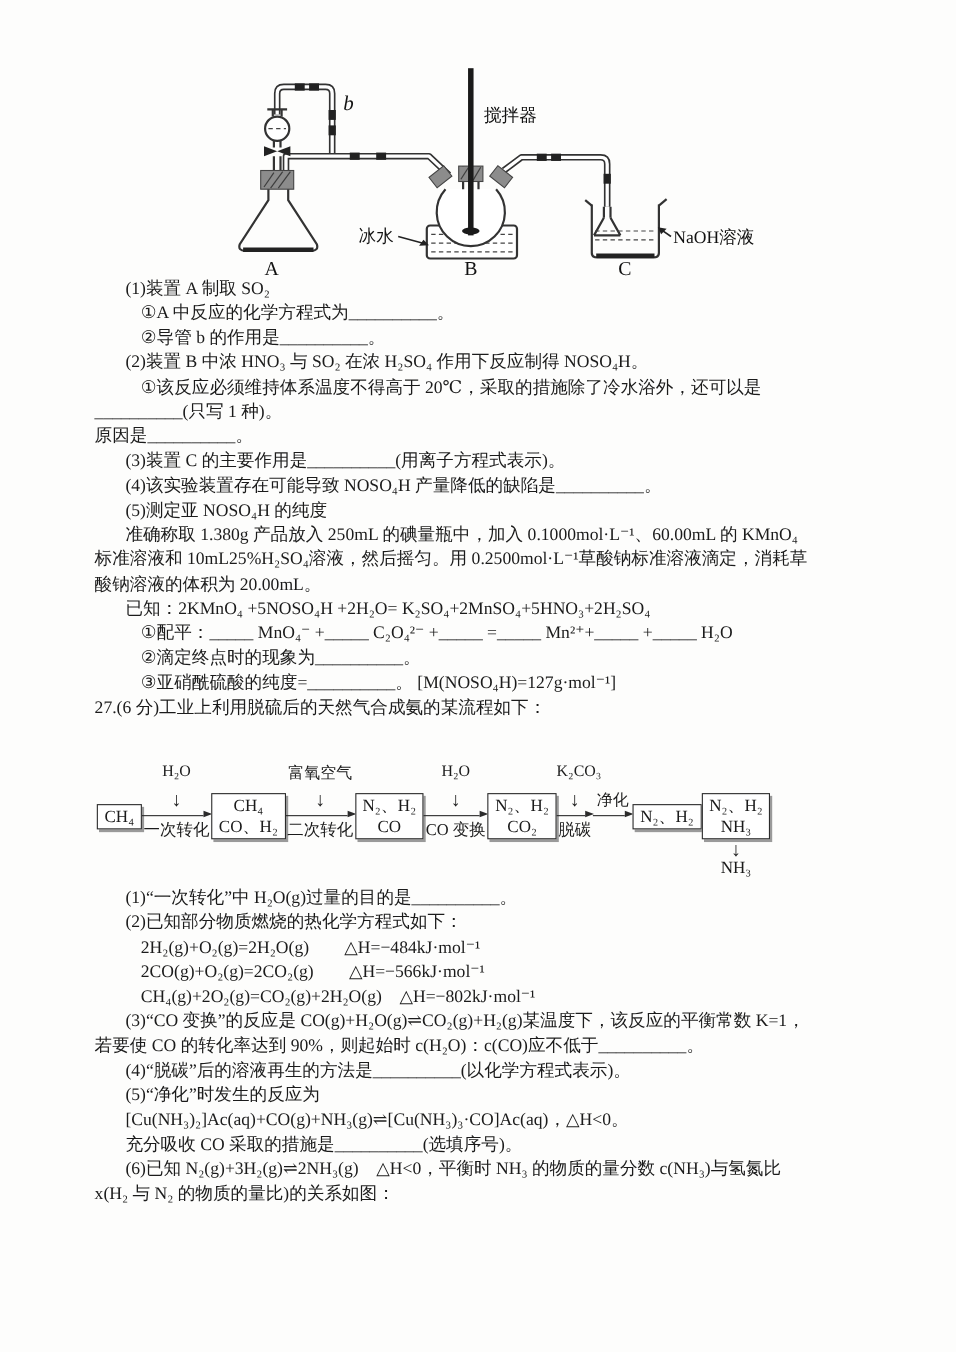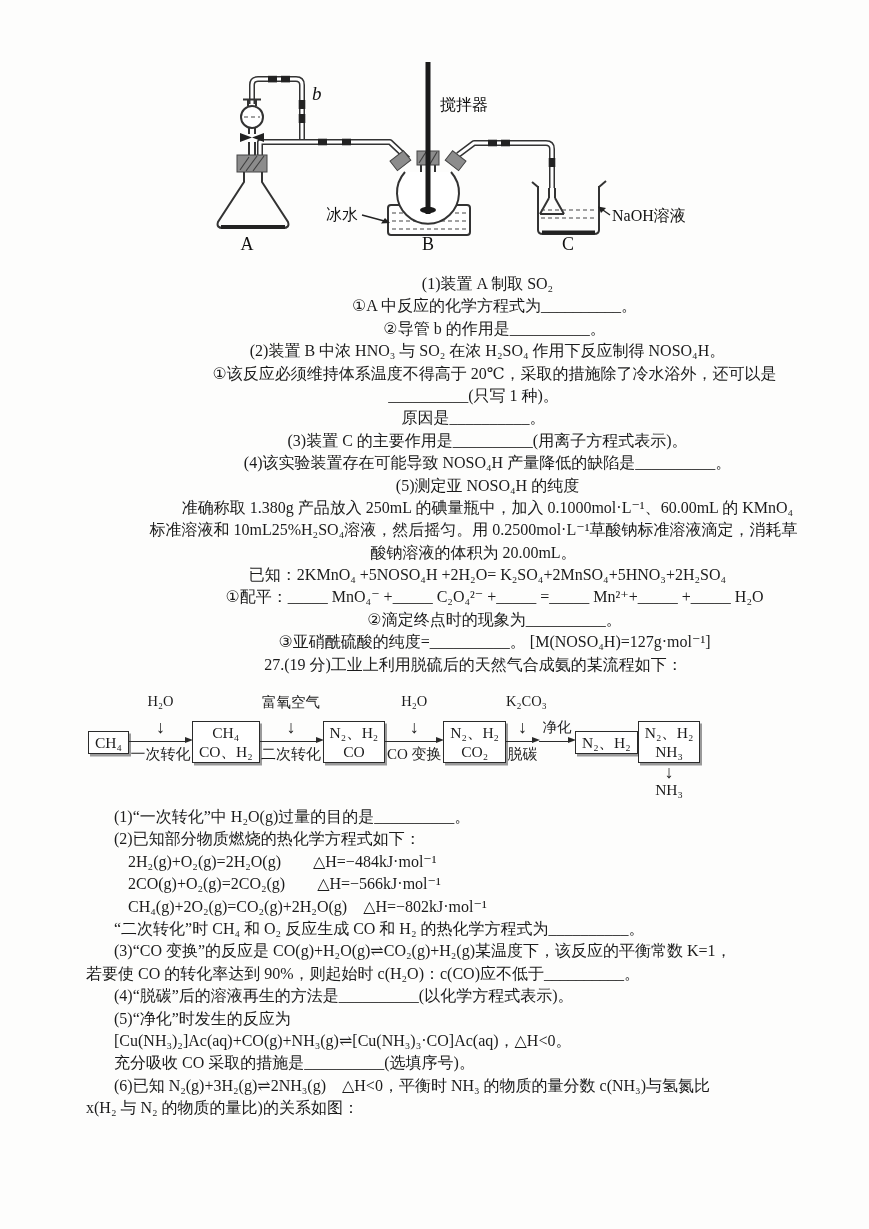"(1)装置 A 制取 SO₂" .t26 { text-align: center -> none; top: 273px -> 252px }
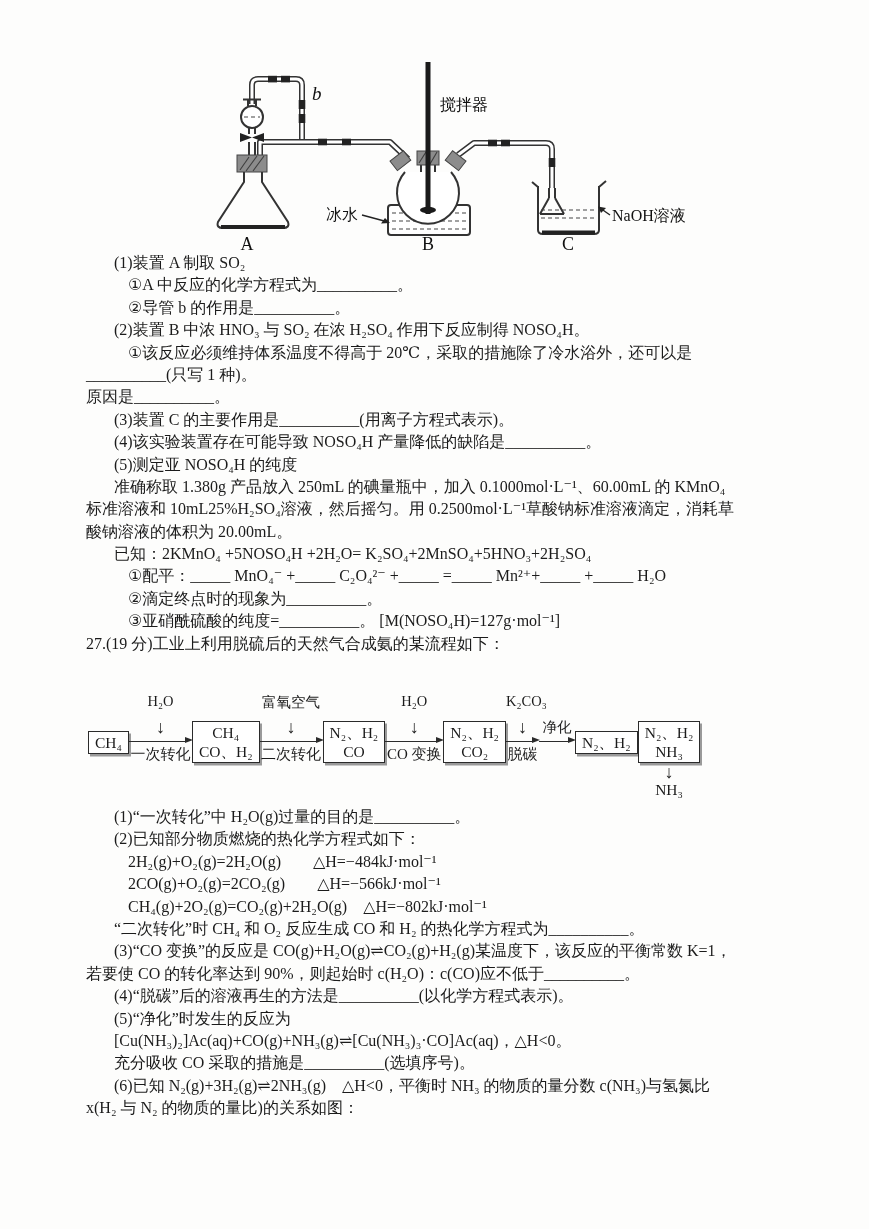"27.(19 分)工业上利用脱硫后的天然气合成氨的某流程如下：" div.ln { text: 19 -> 6 }
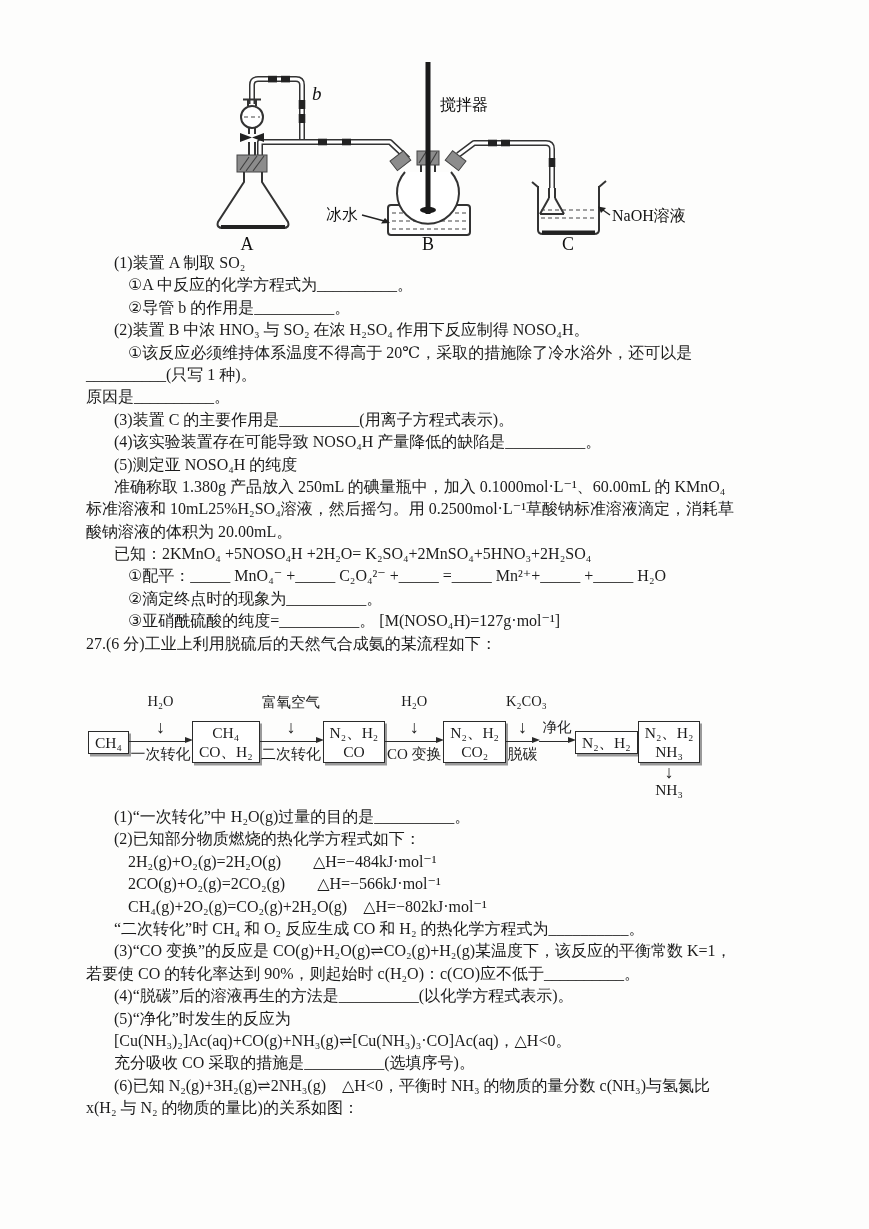"“二次转化”时 CH₄ 和 O₂ 反应生成" div.ln { html: <div>“二次转化”时 CH₄ 和 O₂ 反应生成 CO 和 H₂ 的热化学方程式为__________。</div> -> none }
